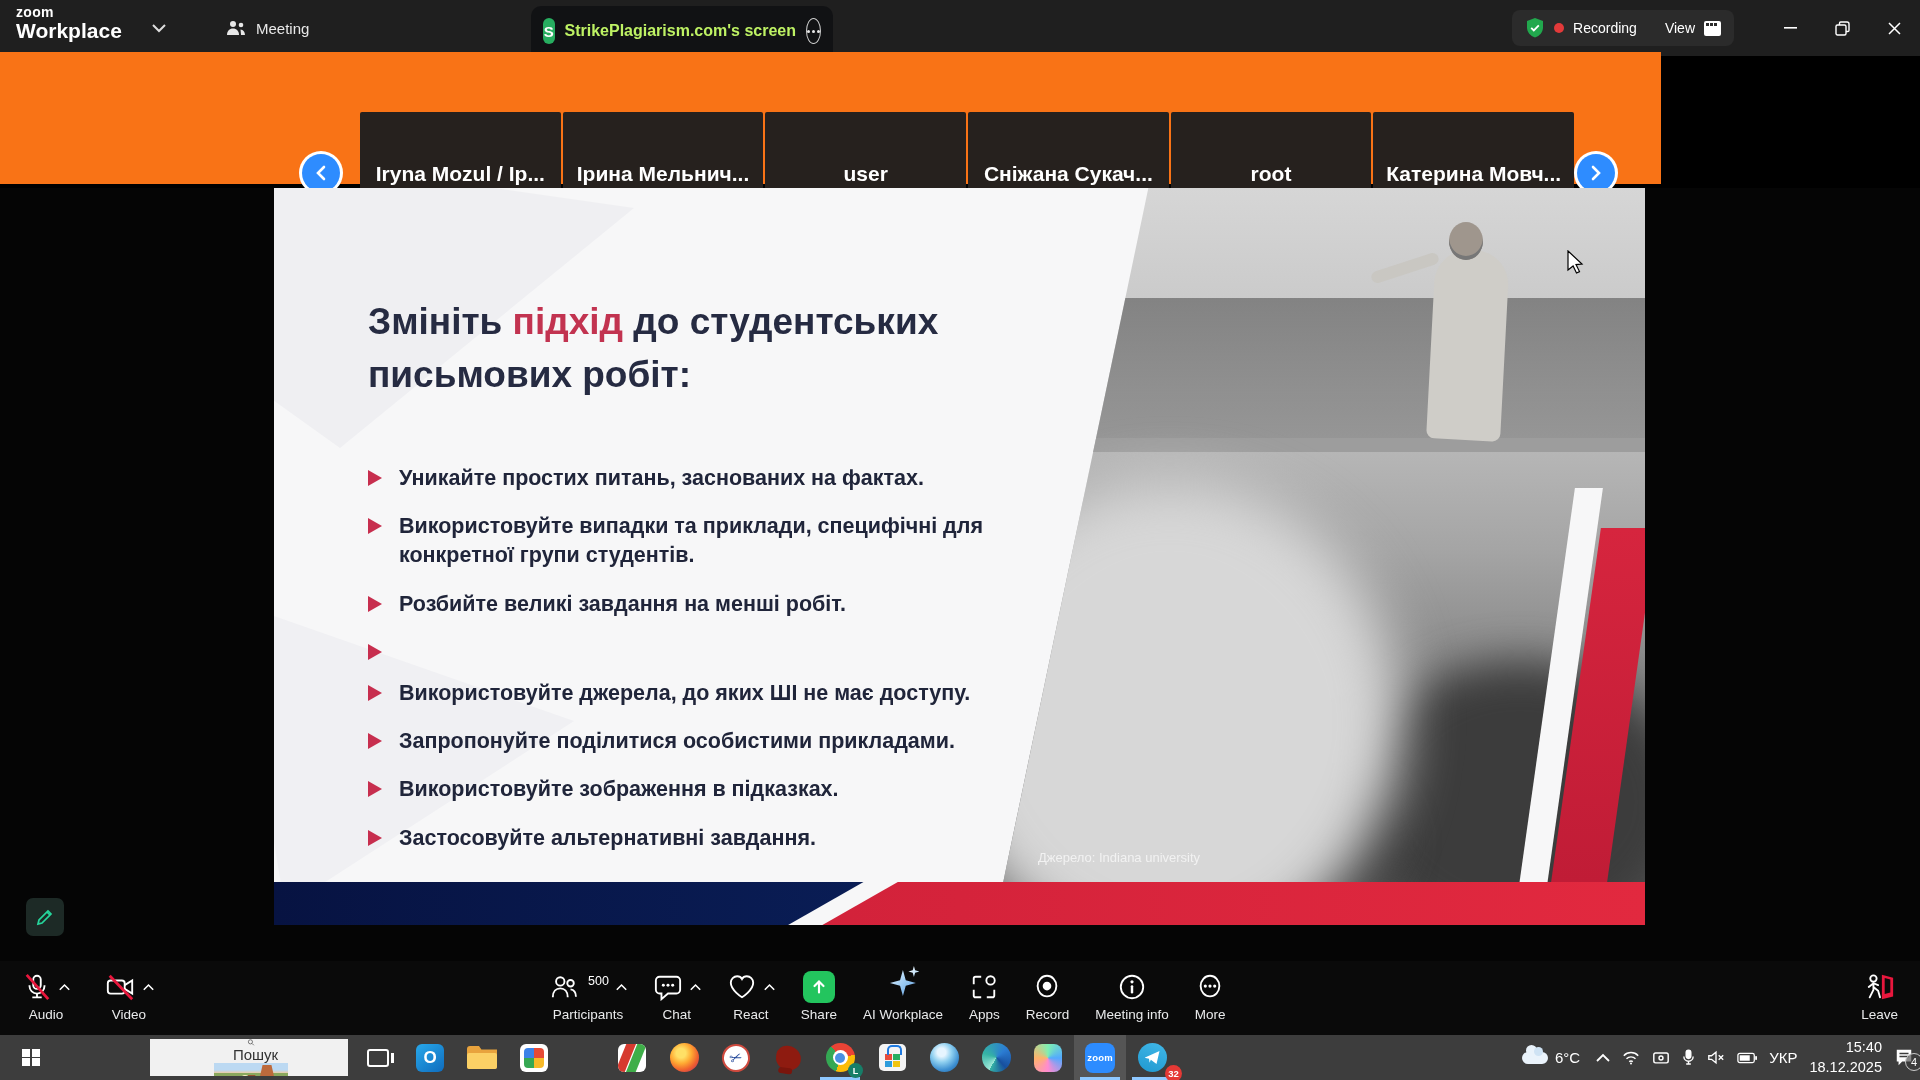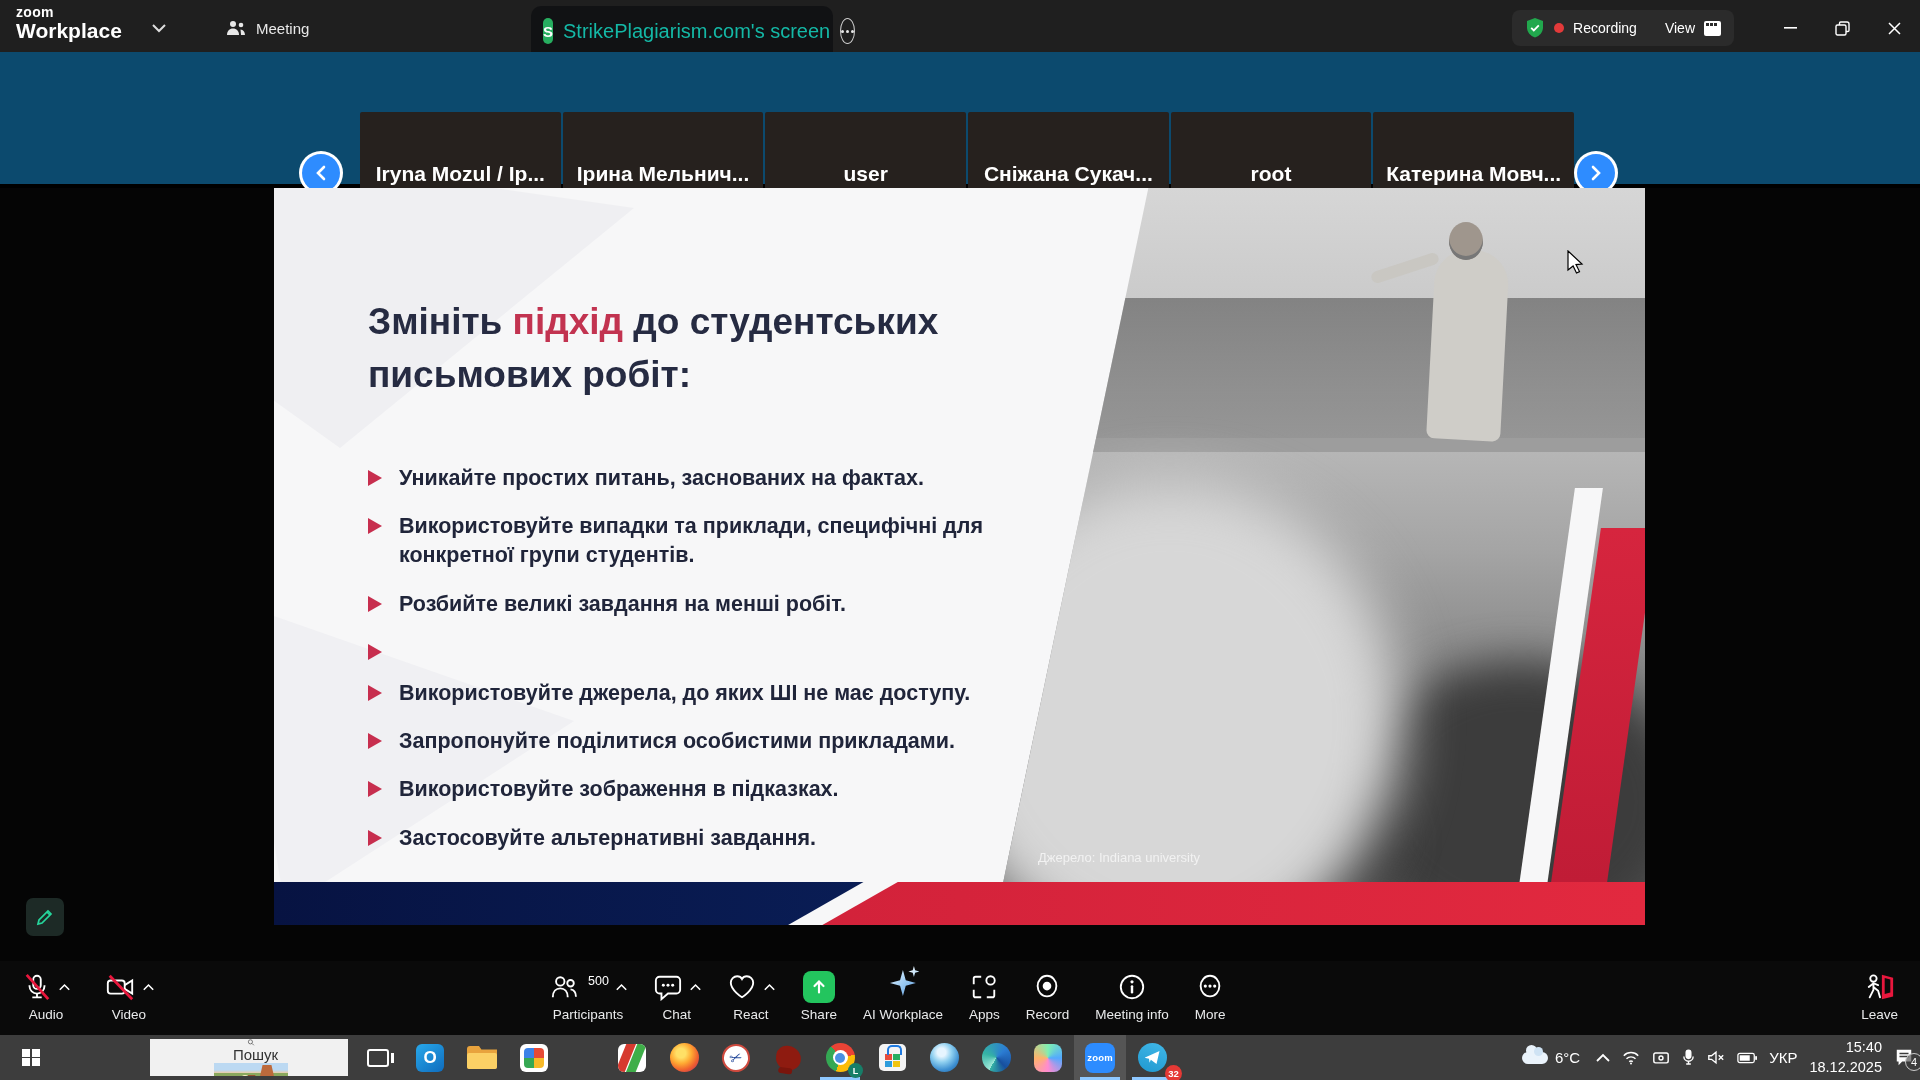"StrikePlagiarism.com's screen" .active-tab .tab-label { color: #14b8a6 -> #bef264; font-size: 20px -> 16px; font-weight: none -> bold }
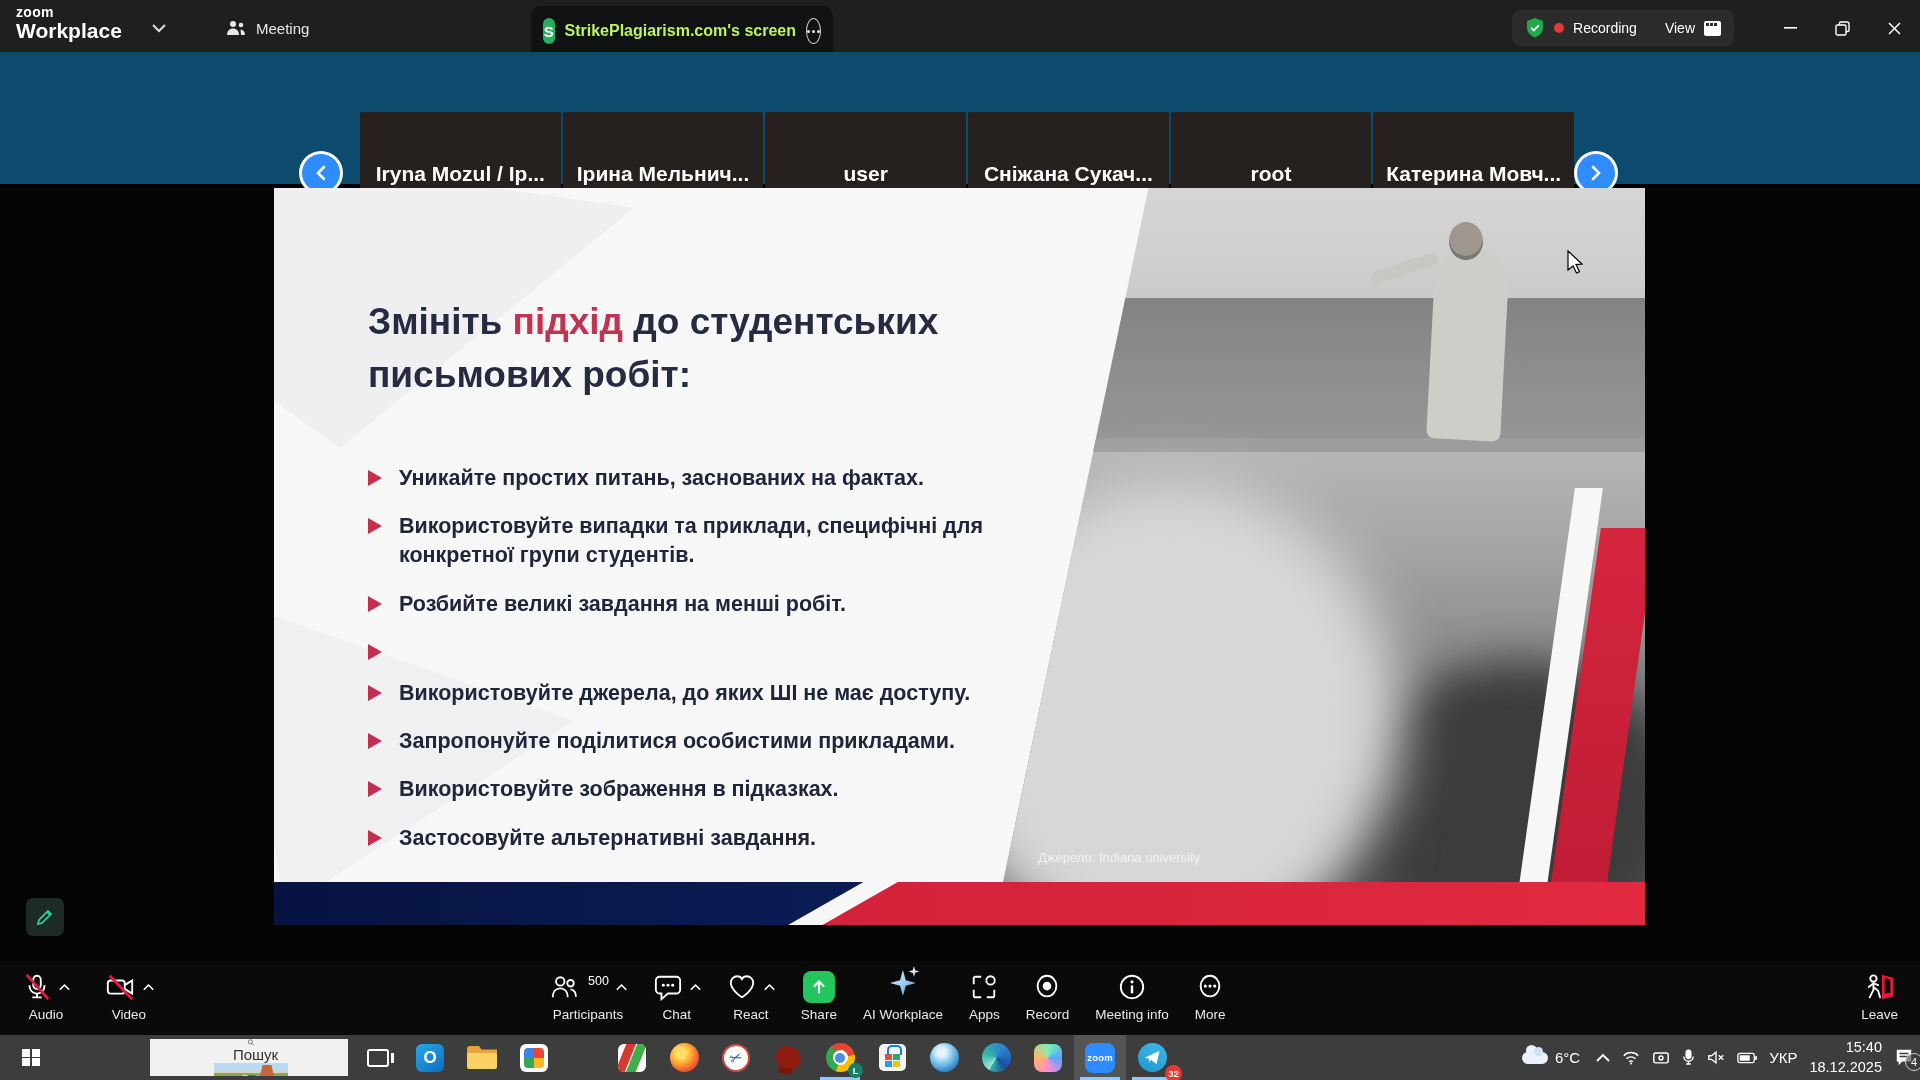"Iryna Mozul / Ір..." .strip { background: #0c4a6e -> #f97316; width: 1920px -> 1661px }
